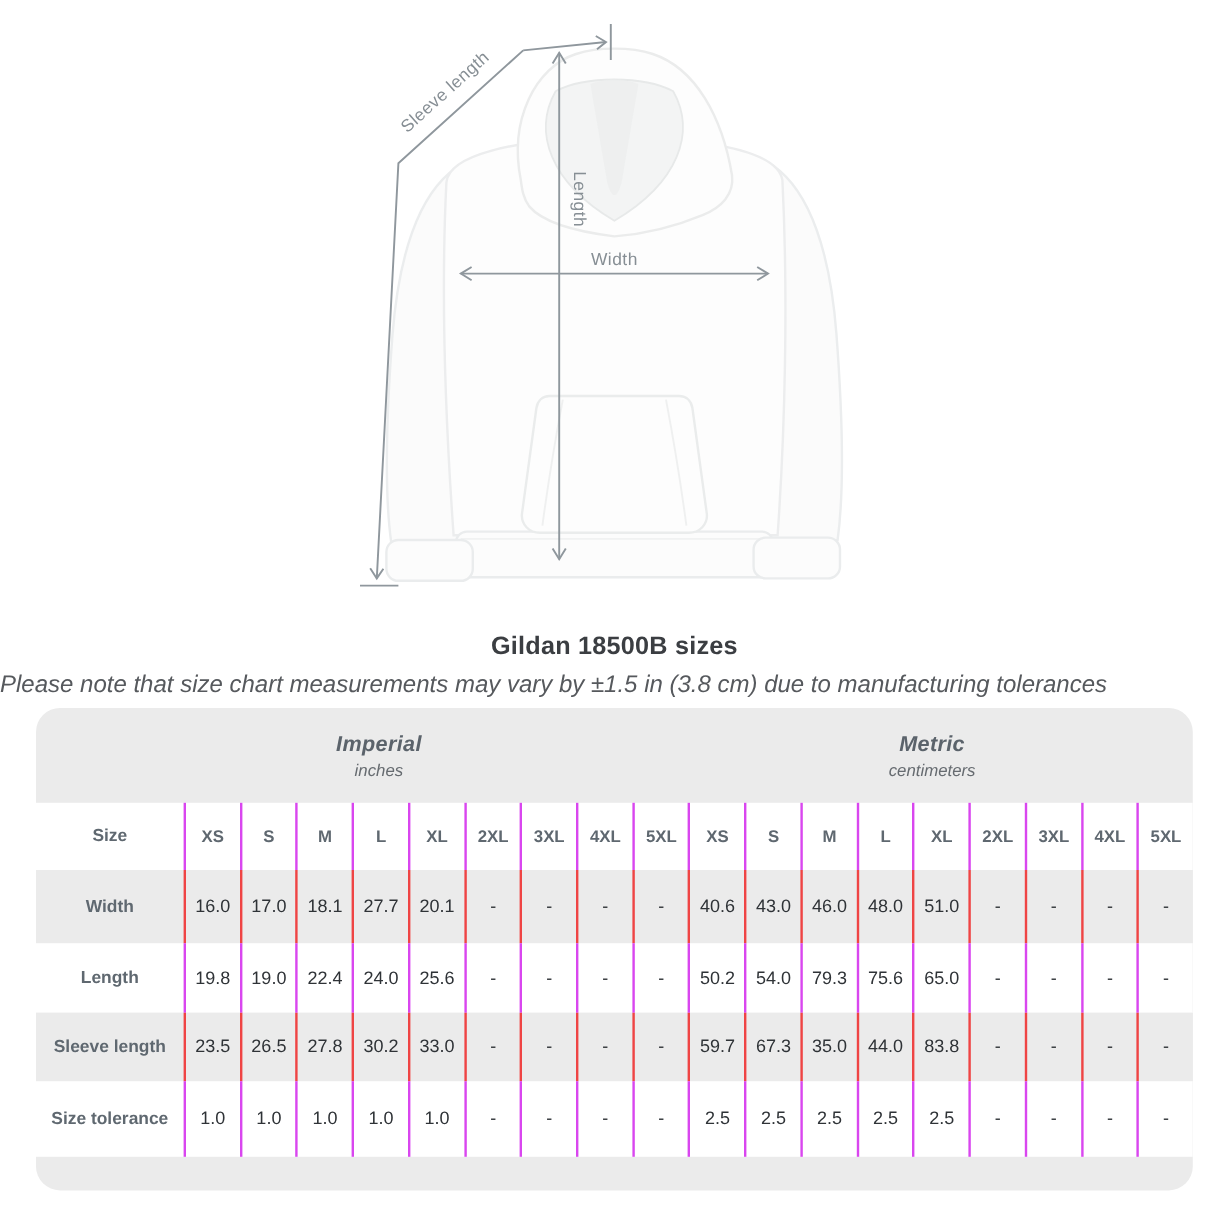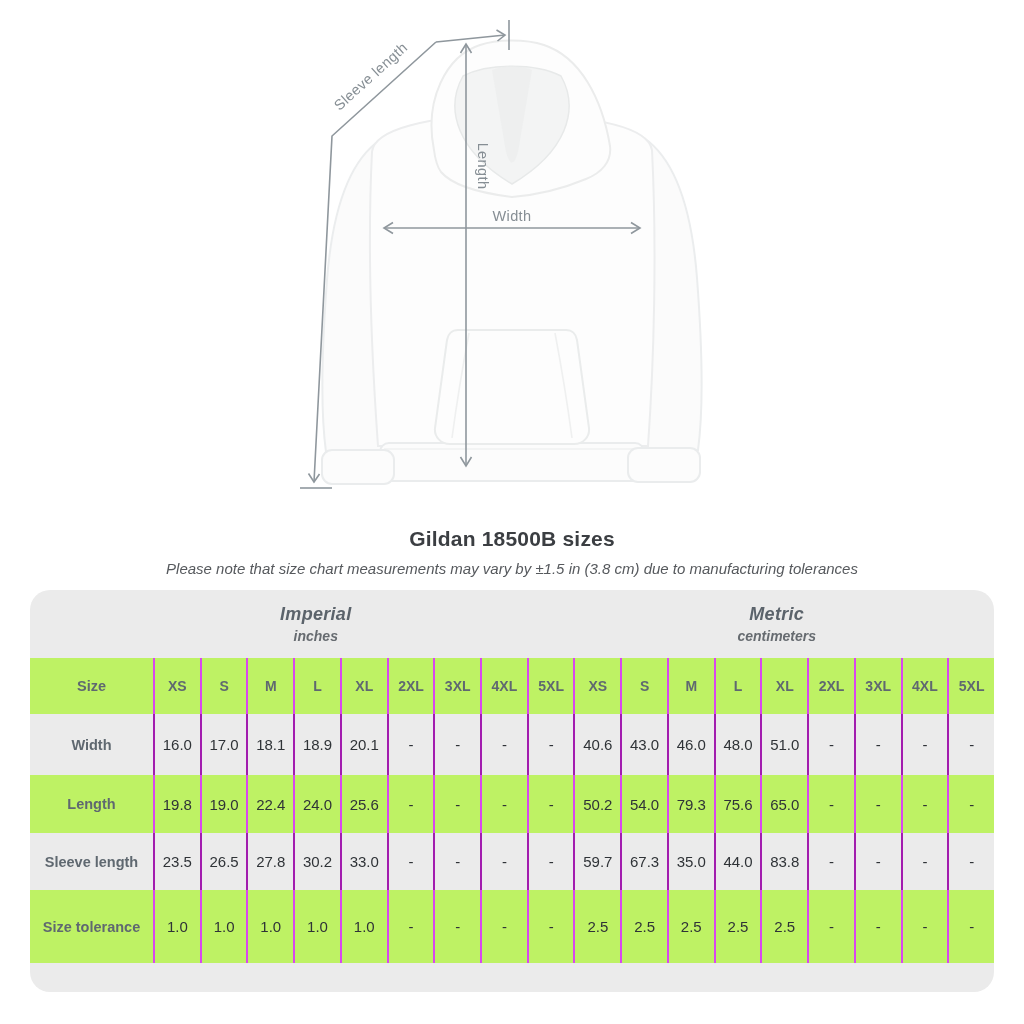"Please note that size chart" .page-subtitle { font-size: 15px -> 20px; text-align: center -> none }
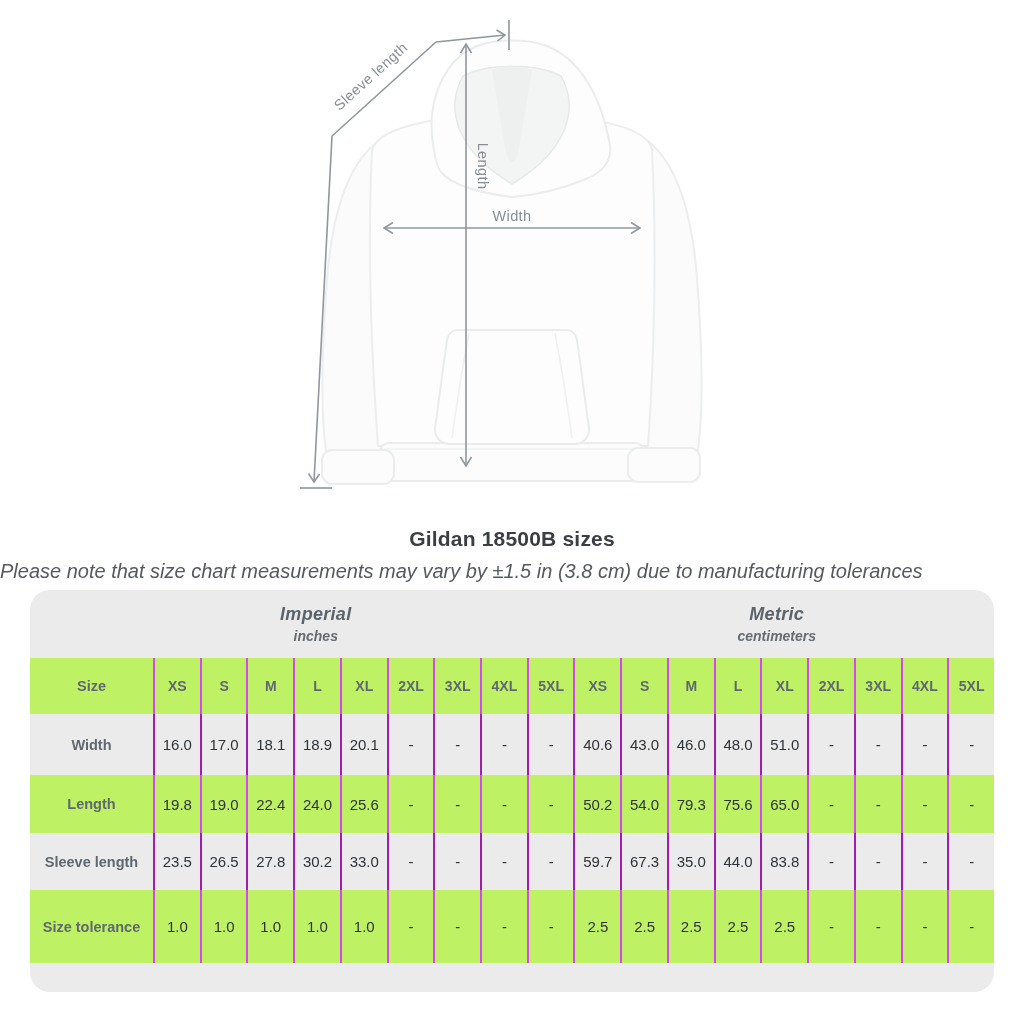"Imperial" .band { height: 68px -> 79px }
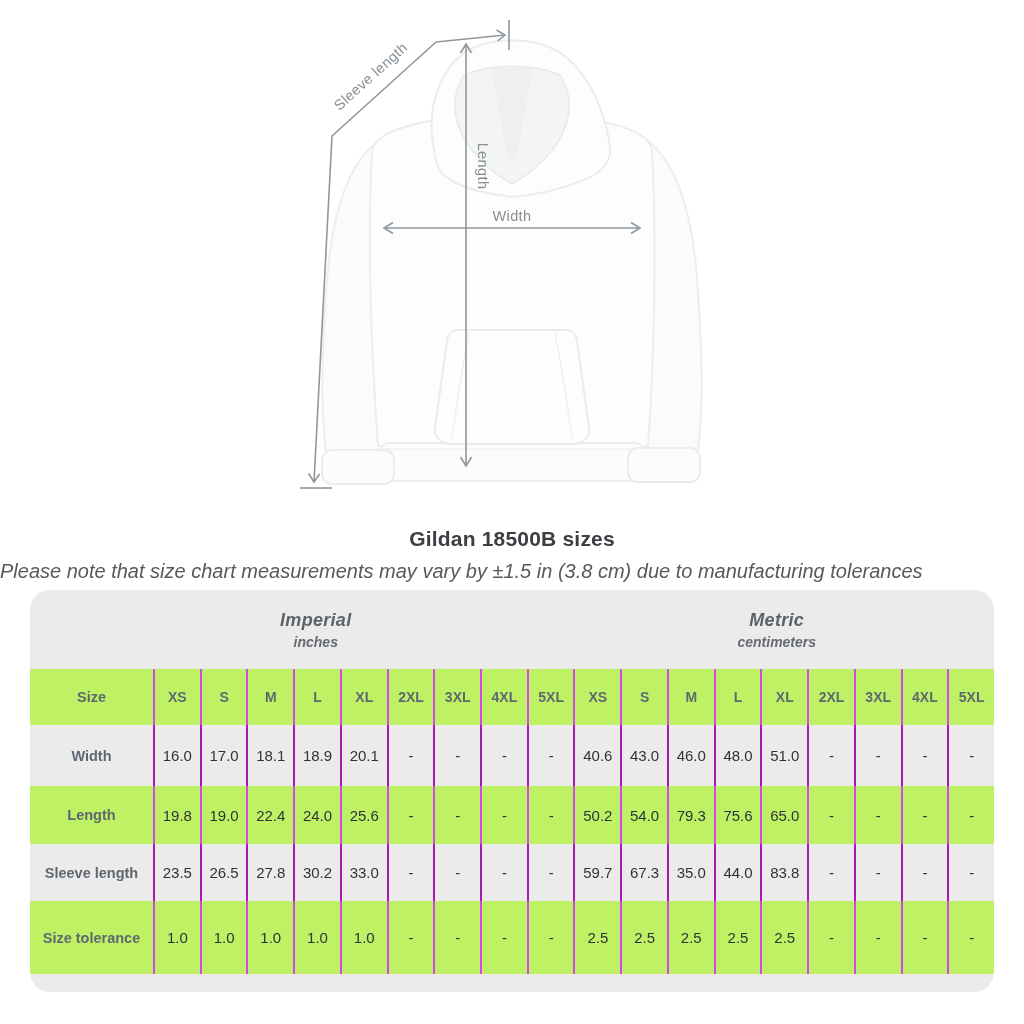"inches" .band-unit { font-weight: bold -> none }
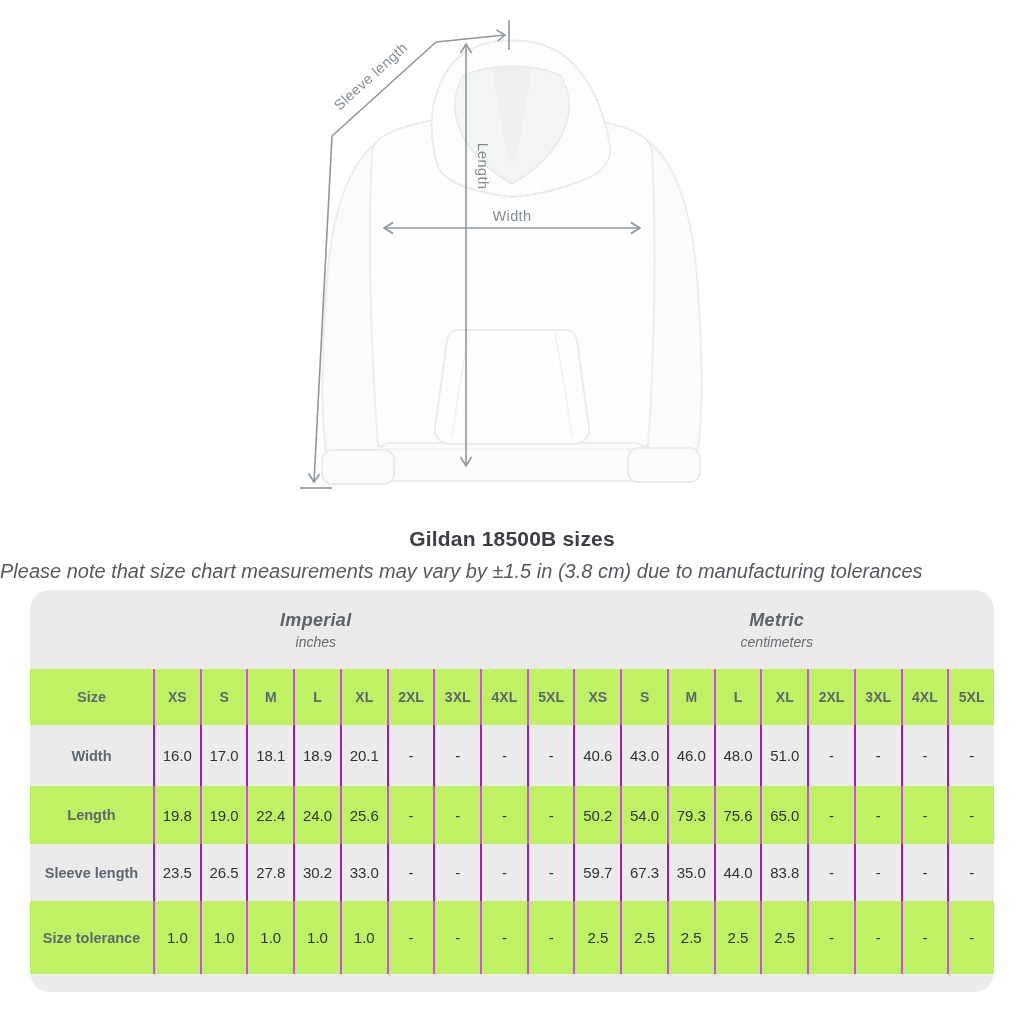"Size" .trow.white { background: #bef264 -> #ffffff }
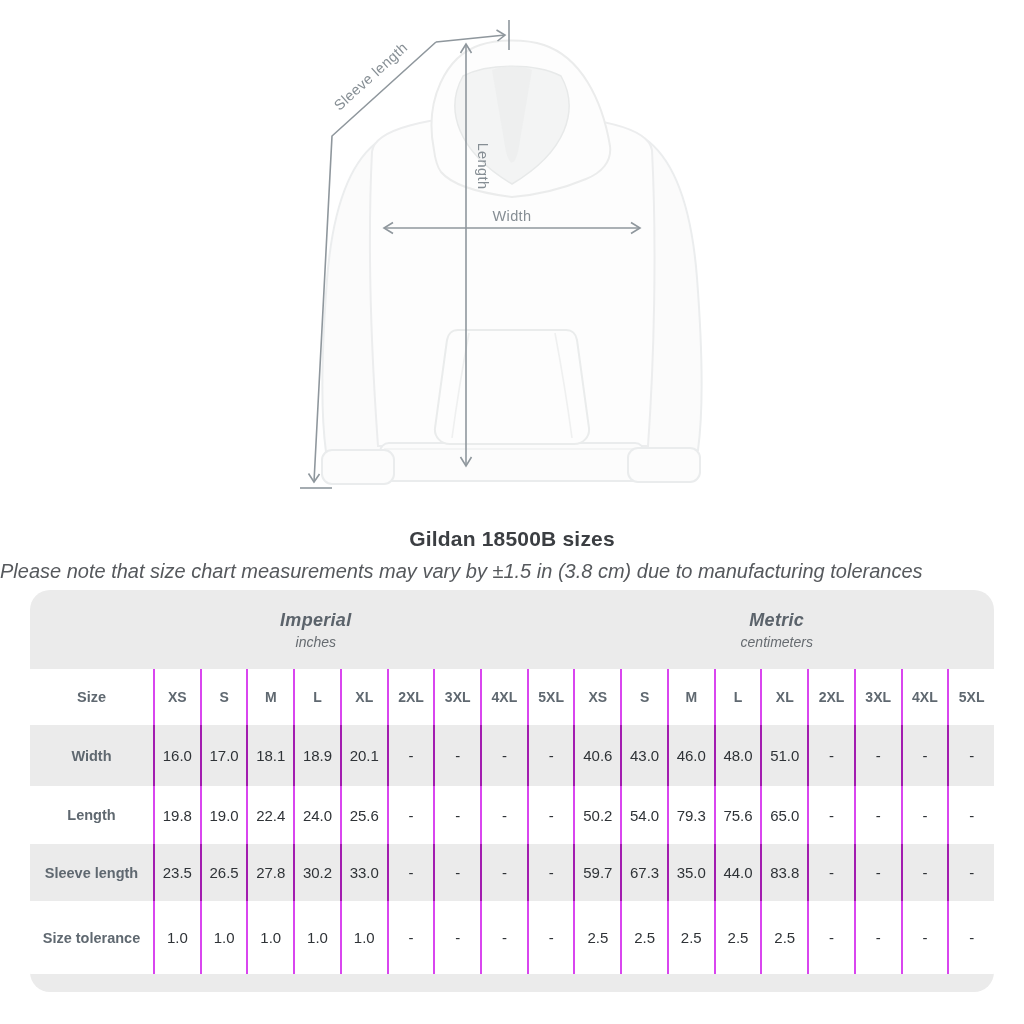"16.0" .trow.gray>.cell:not(:first-child) { border-left: 2px solid #a21caf -> 2px solid #ef4444 }
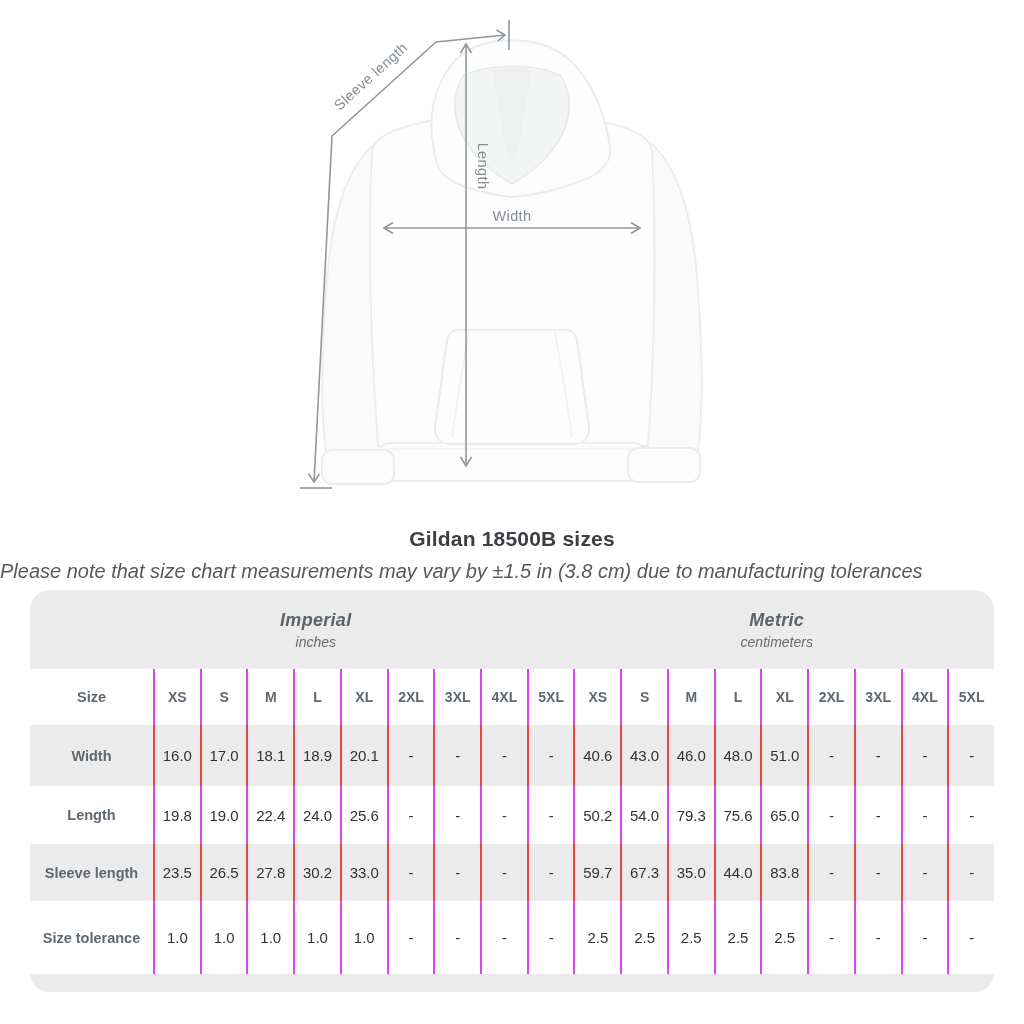"18.9" div.cell { text: 18.9 -> 27.7 }
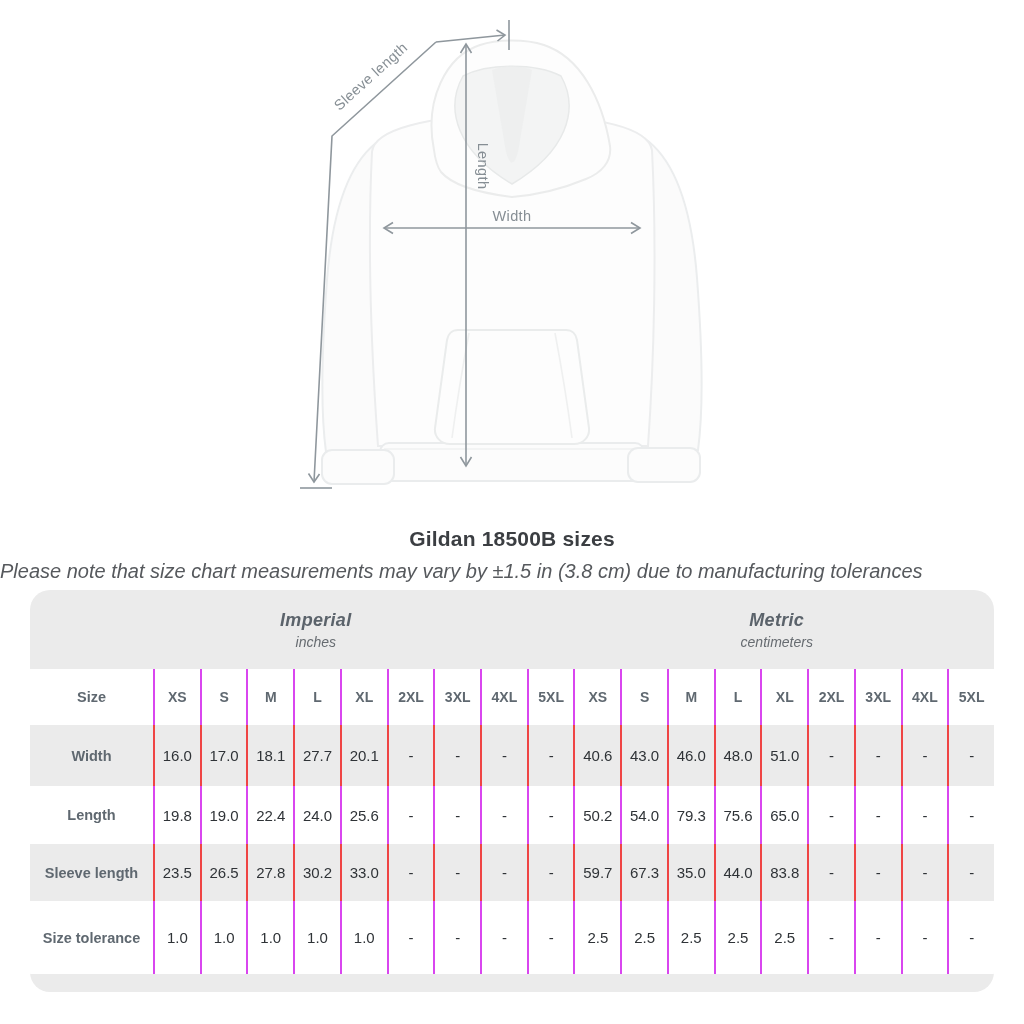"Size tolerance" .r4 { height: 73px -> 63px }
